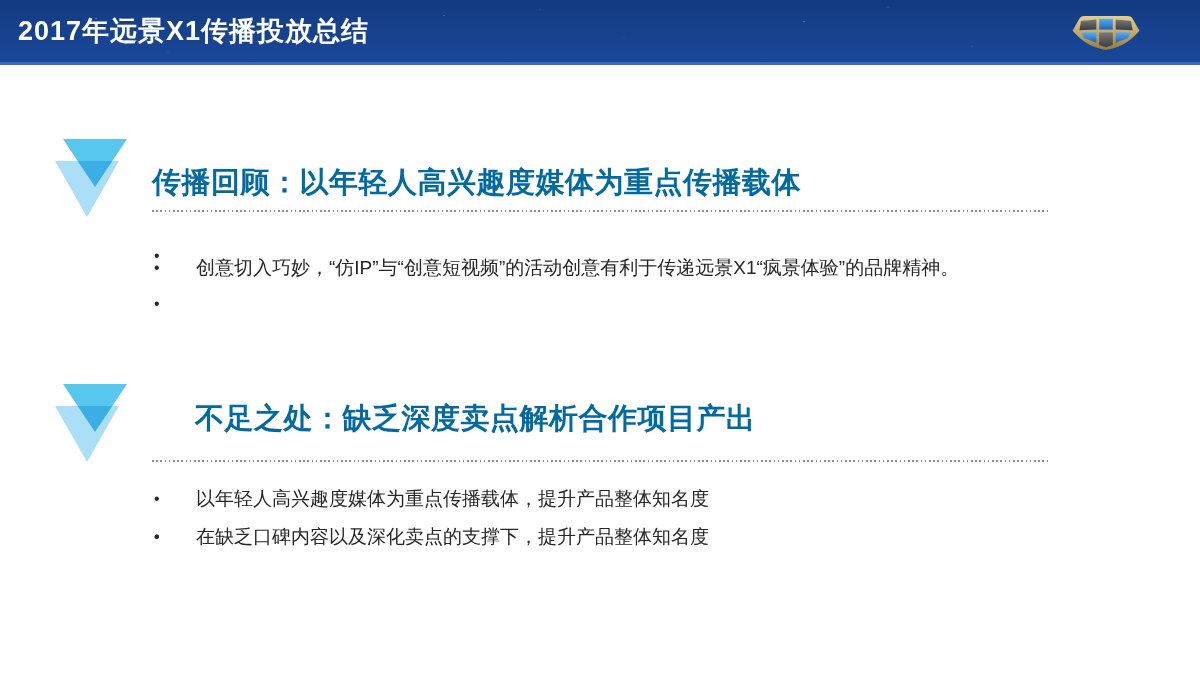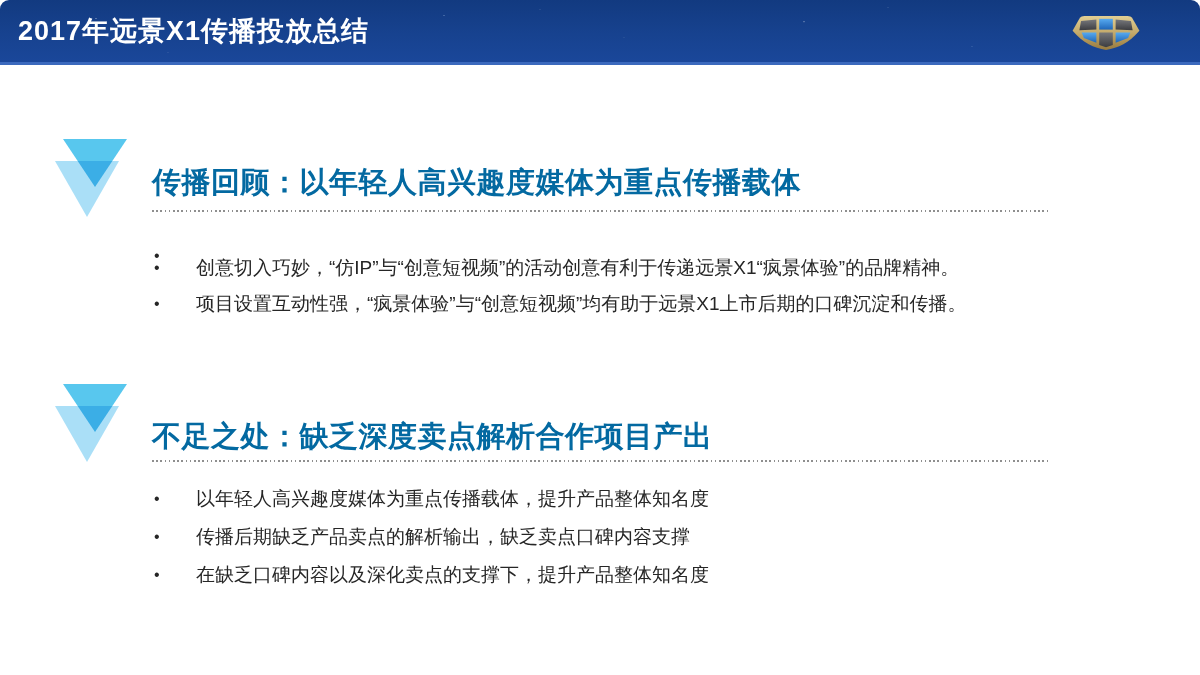"2017年远景X1传播投放总结" .slide { border-radius: 9px -> none }
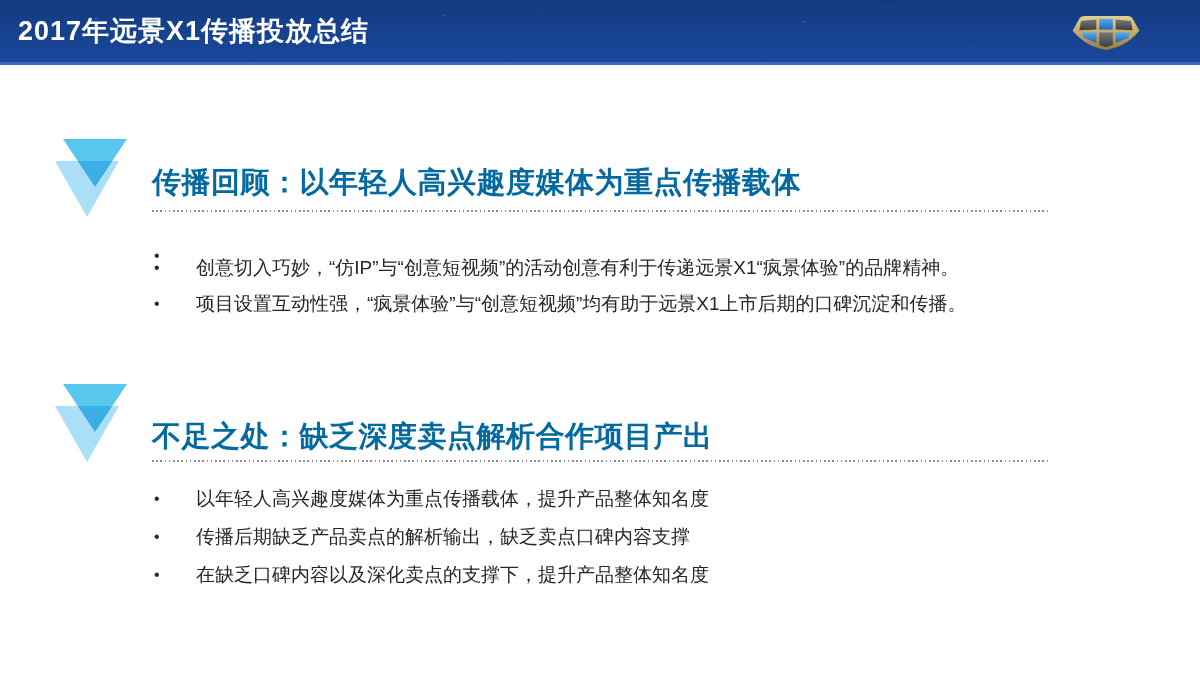"项目设置互动性强，“疯景体验”与“创意短视频”均有助于远景X1上市后期的口碑沉淀" span { html: <span>项目设置互动性强，“疯景体验”与“创意短视频”均有助于远景X1上市后期的口碑沉淀和传播。</span> -> none }
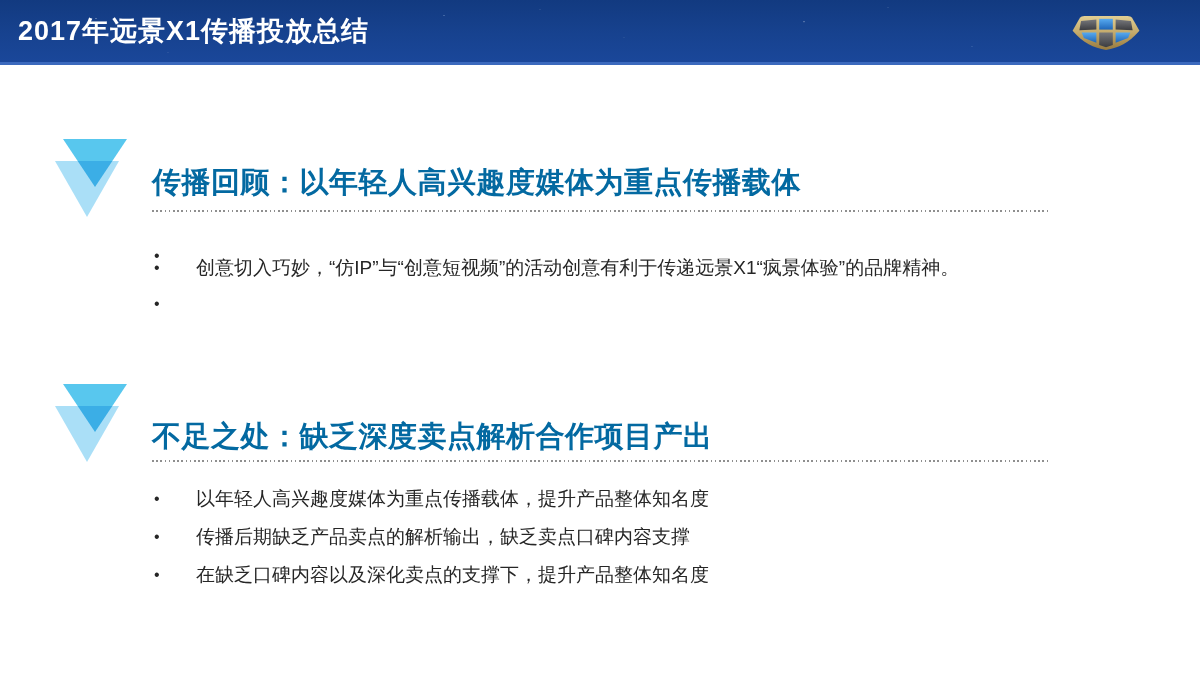"不足之处：缺乏深度卖点解析合作项目产出" h2.section-heading { margin-left: none -> 43px; top: 417px -> 399px }
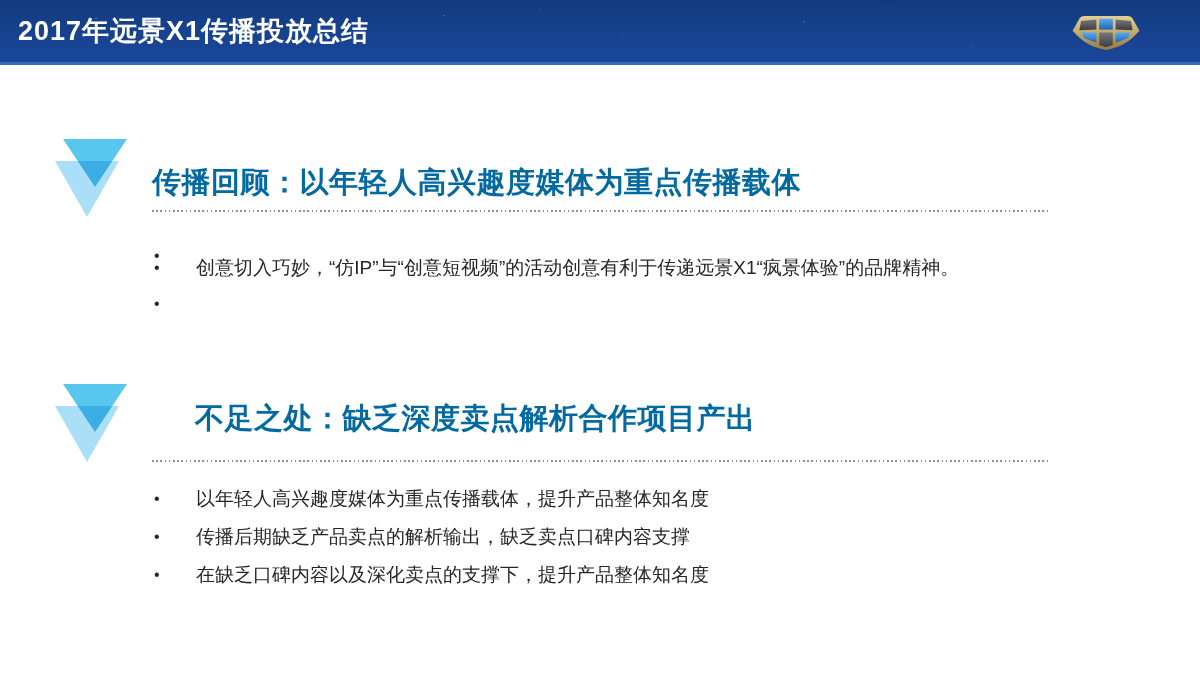"传播后期缺乏产品卖点的解析输出，缺乏卖点口碑内容支撑" span { html: <span>传播后期缺乏产品卖点的解析输出，缺乏卖点口碑内容支撑</span> -> none }
